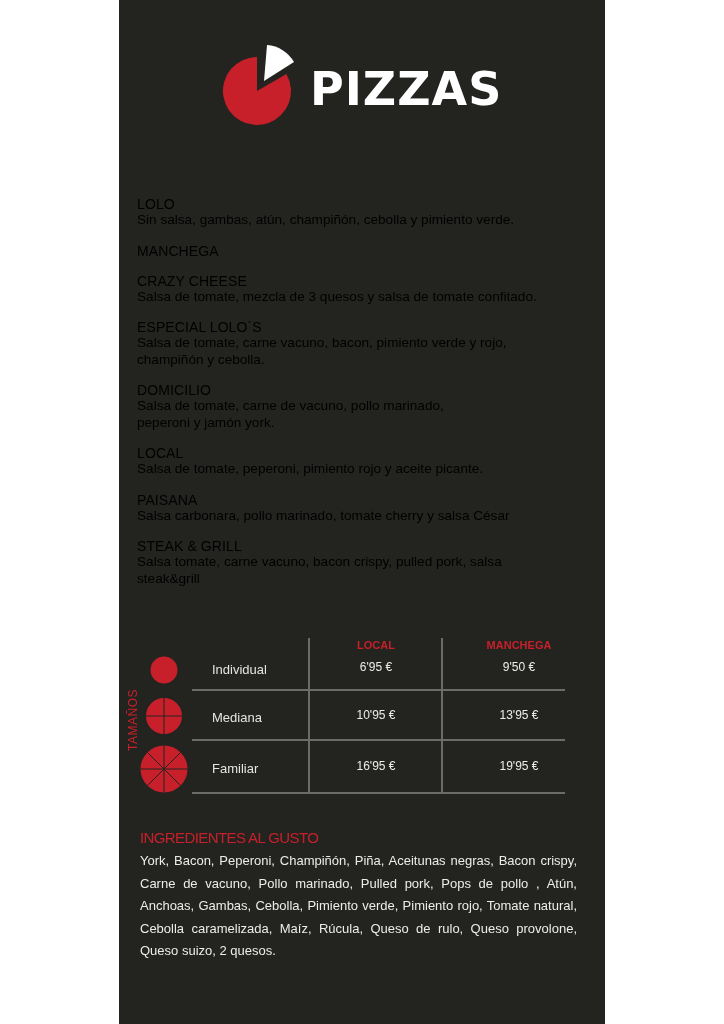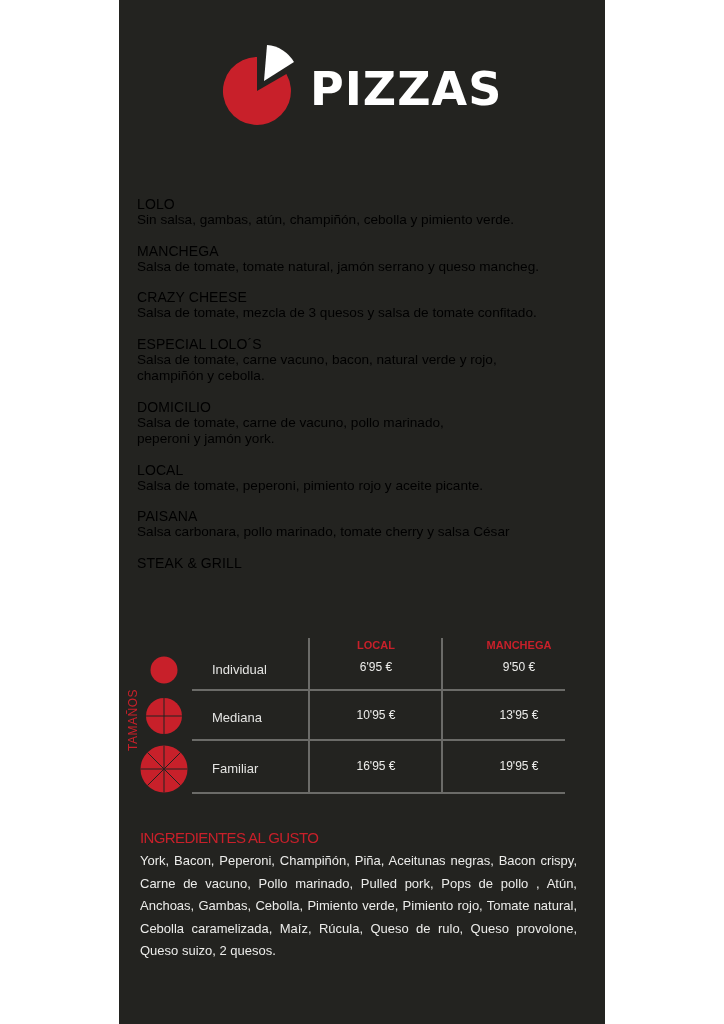"Salsa de tomate, tomate natural," div.item-desc { html: <div>Salsa de tomate, tomate natural, jamón serrano y queso mancheg.</div> -> none }
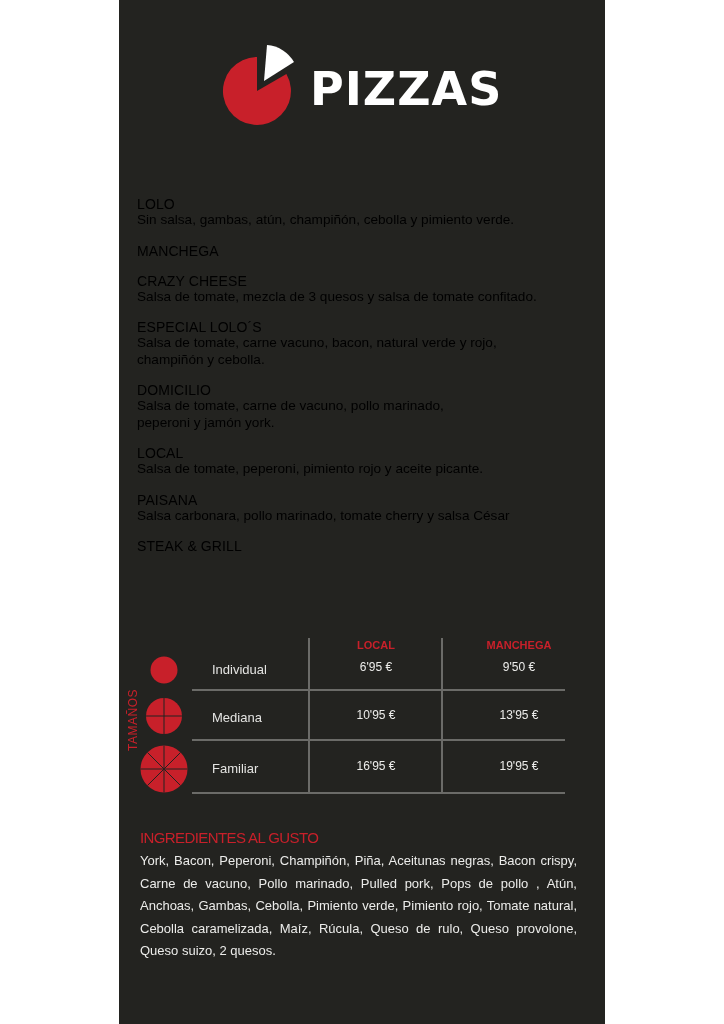"Salsa de tomate, carne vacuno," div.item-desc { text: natural -> pimiento }
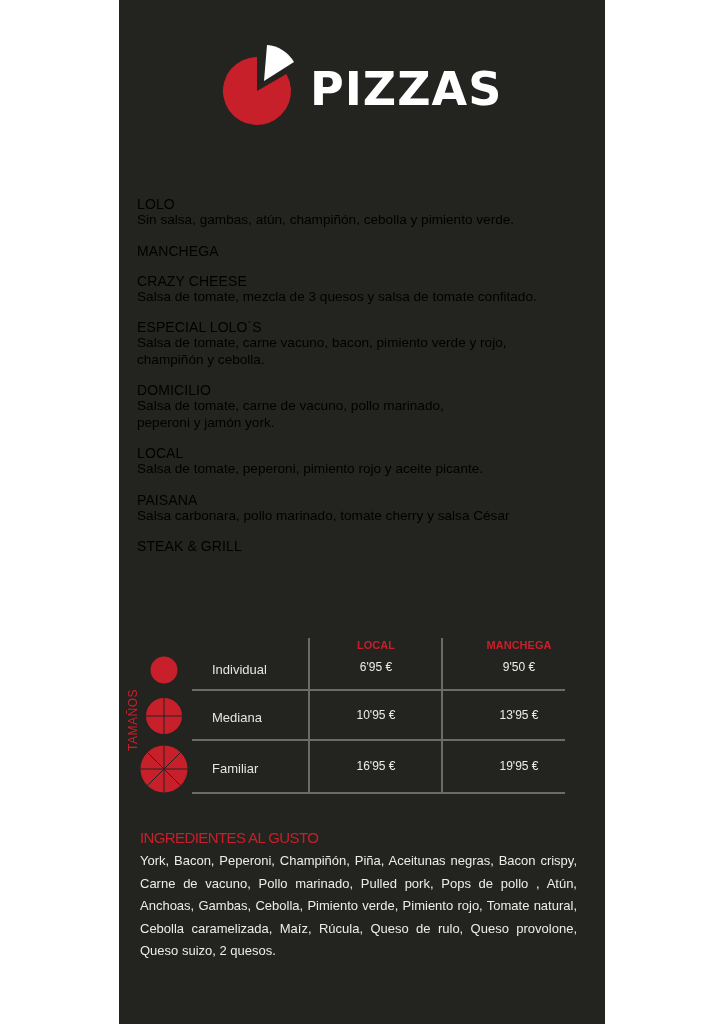"Salsa tomate, carne vacuno, bacon" div.item-desc { html: none -> <div>Salsa tomate, carne vacuno, bacon crispy, pulled pork, salsa steak&amp;grill</div> }
